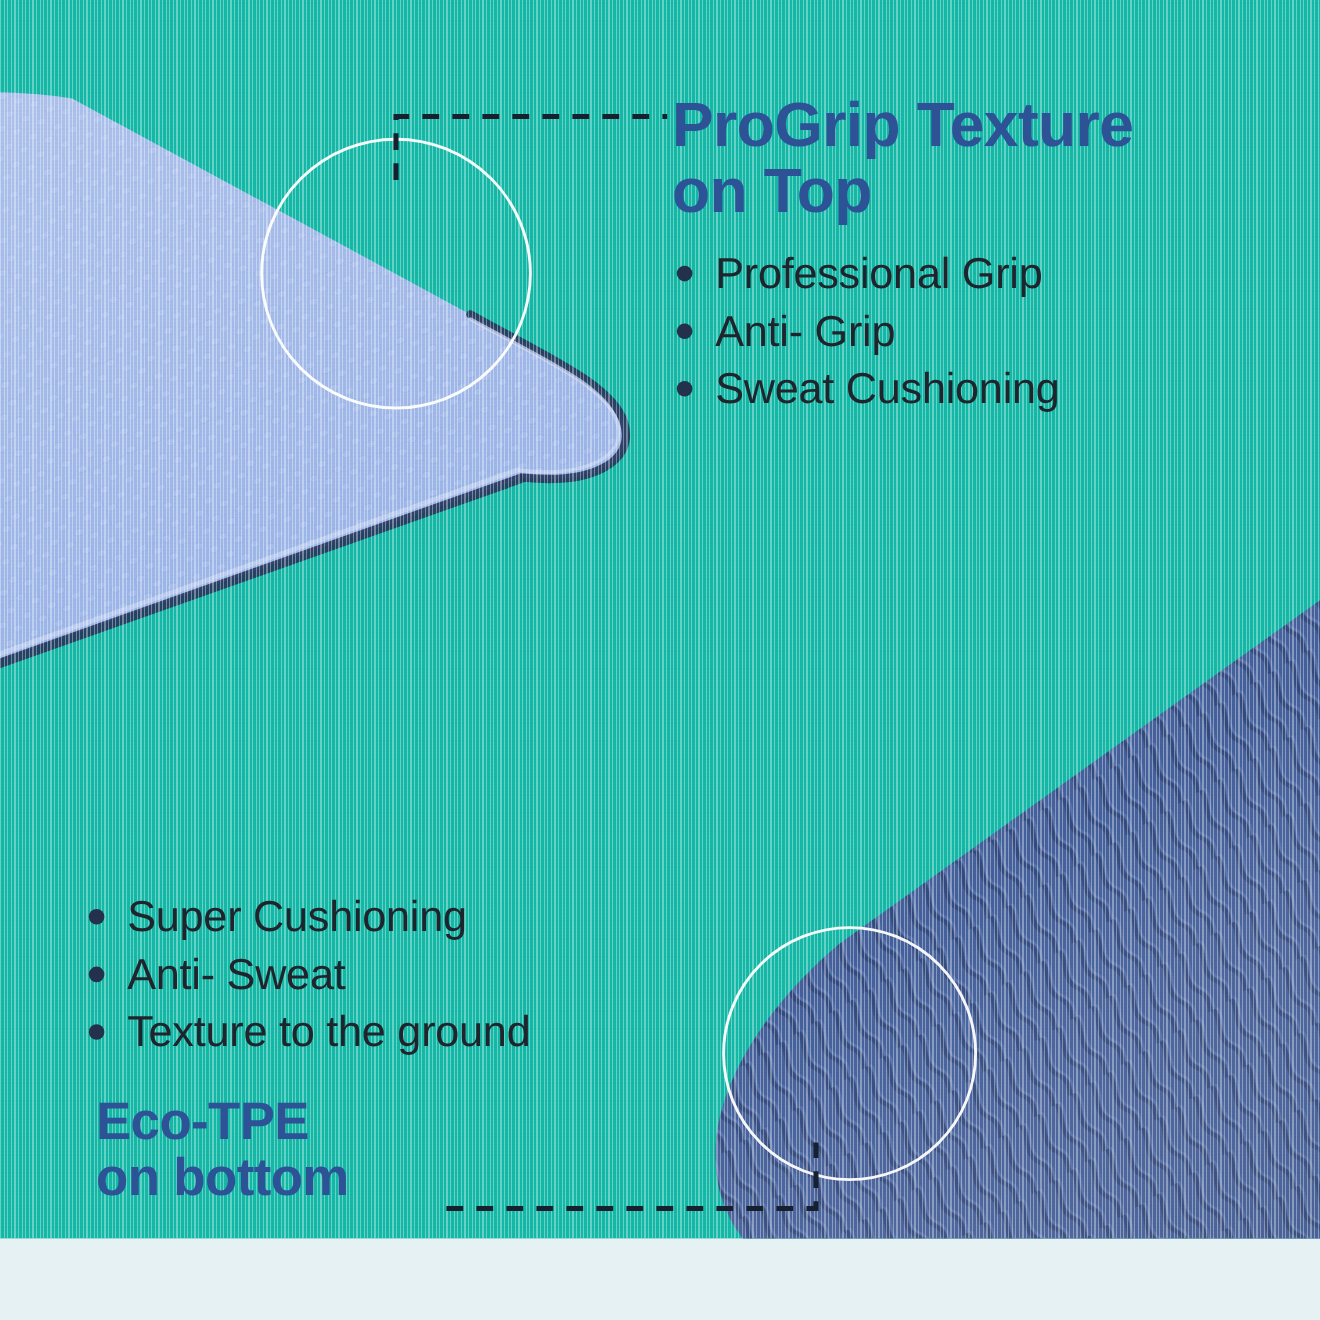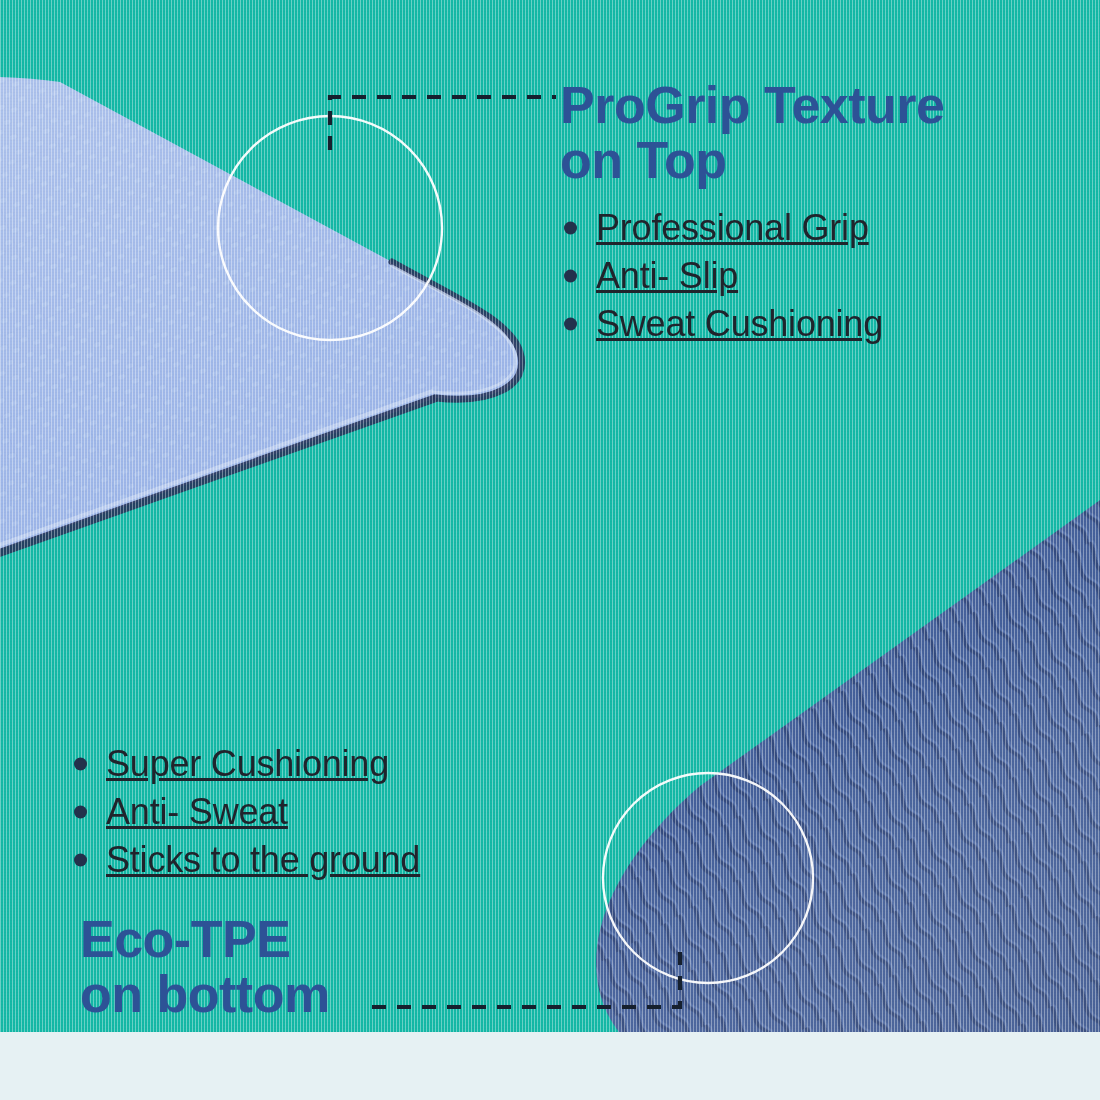"Professional Grip" ul.features { text-decoration: underline -> none }
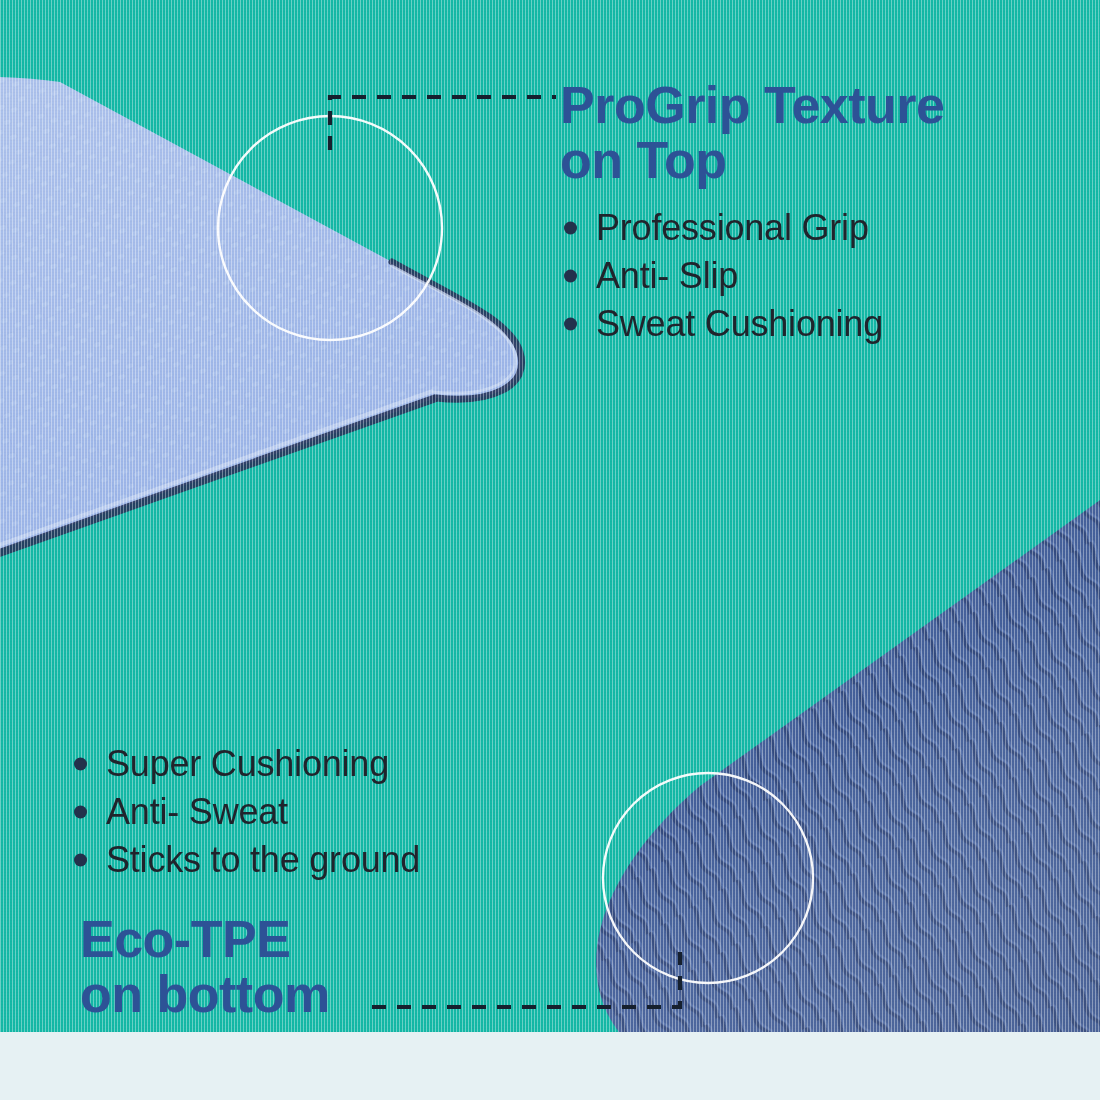"Anti- Slip" span { text: Slip -> Grip }
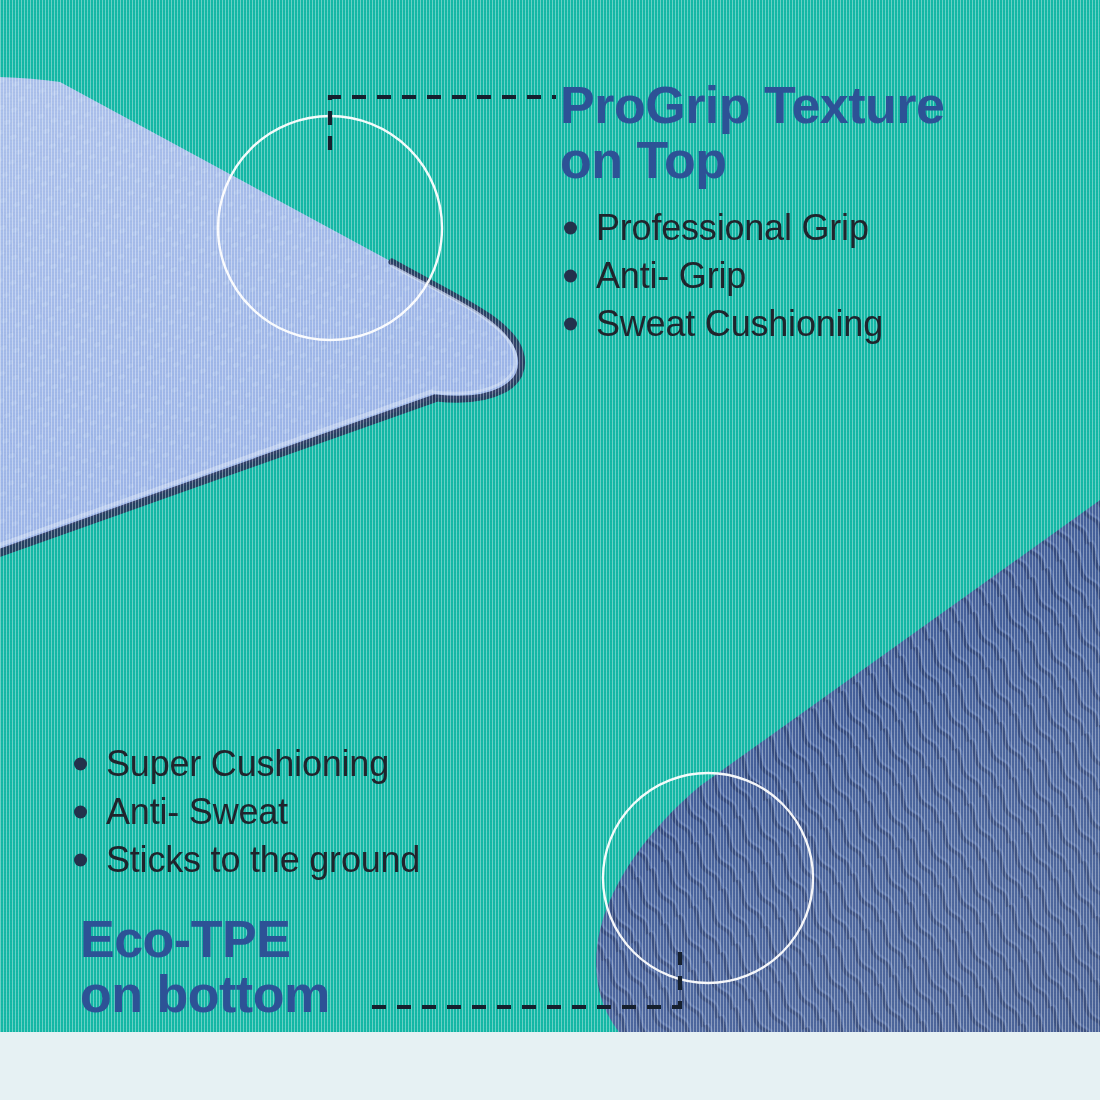"Sticks to the ground" span { text: Sticks -> Texture }
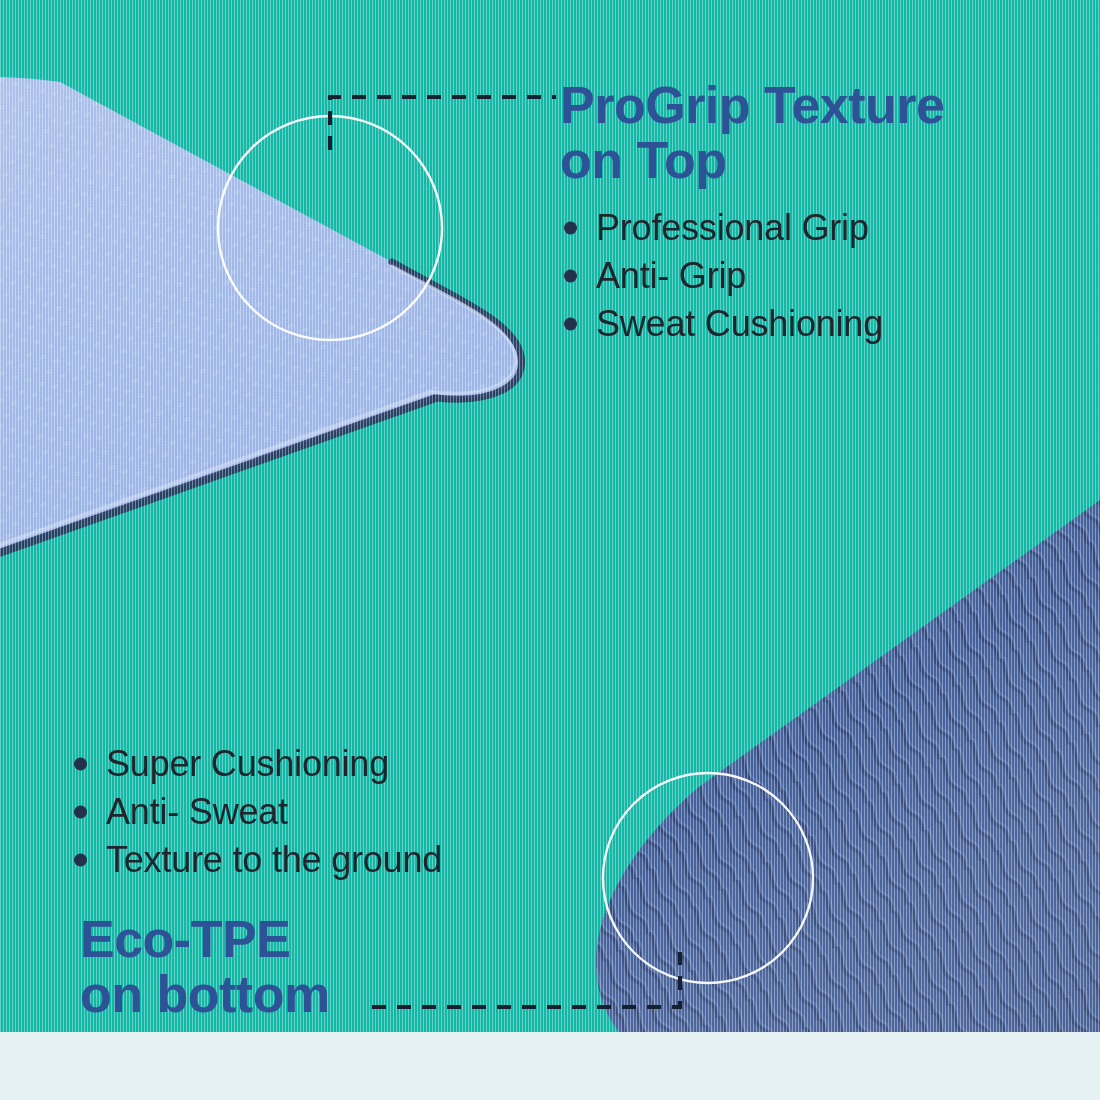"Eco-TPE" .heading.bottom { font-size: 52px -> 44px }
